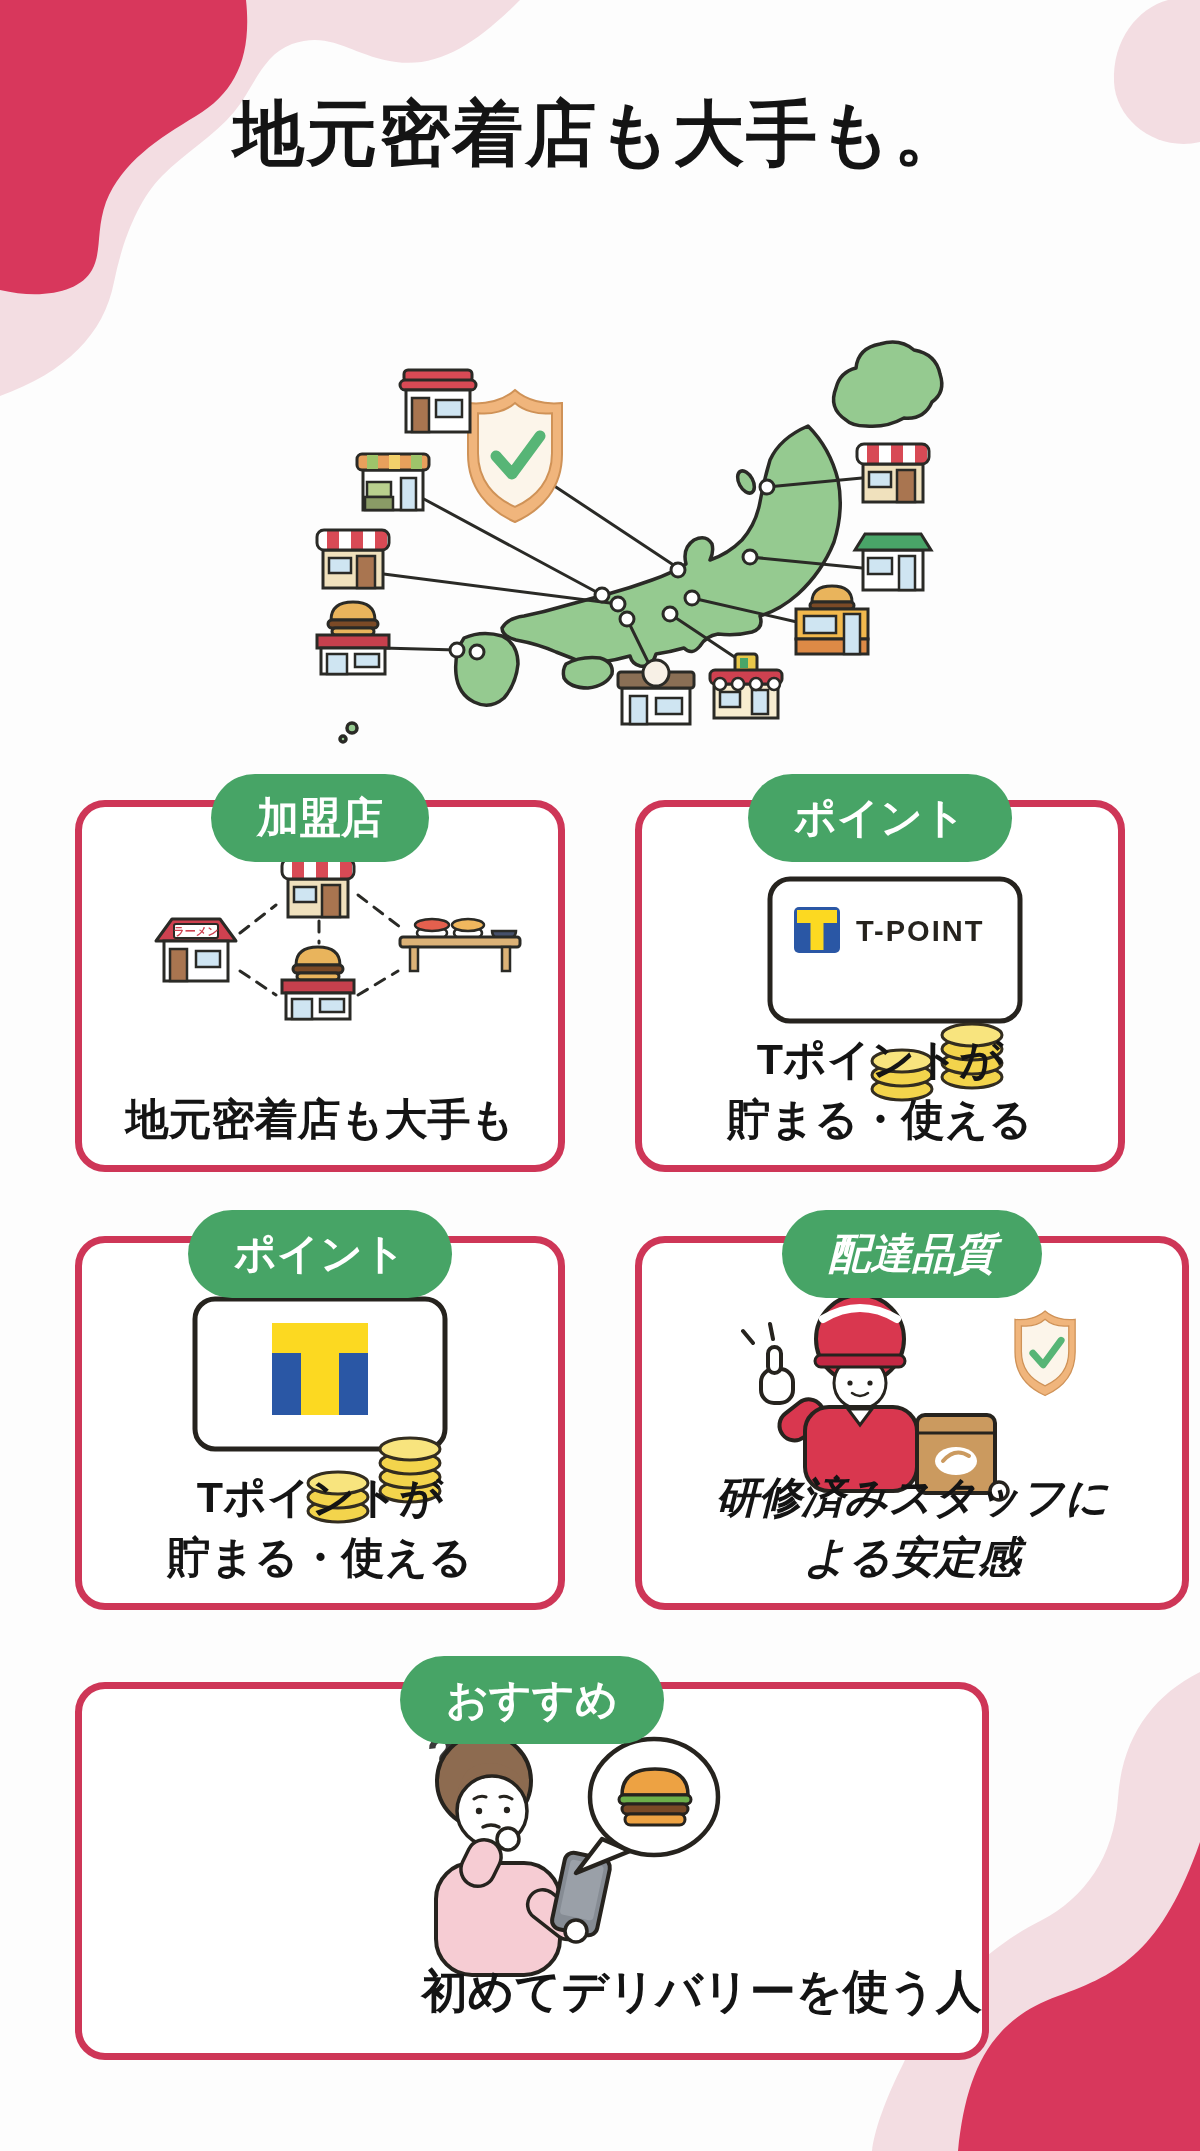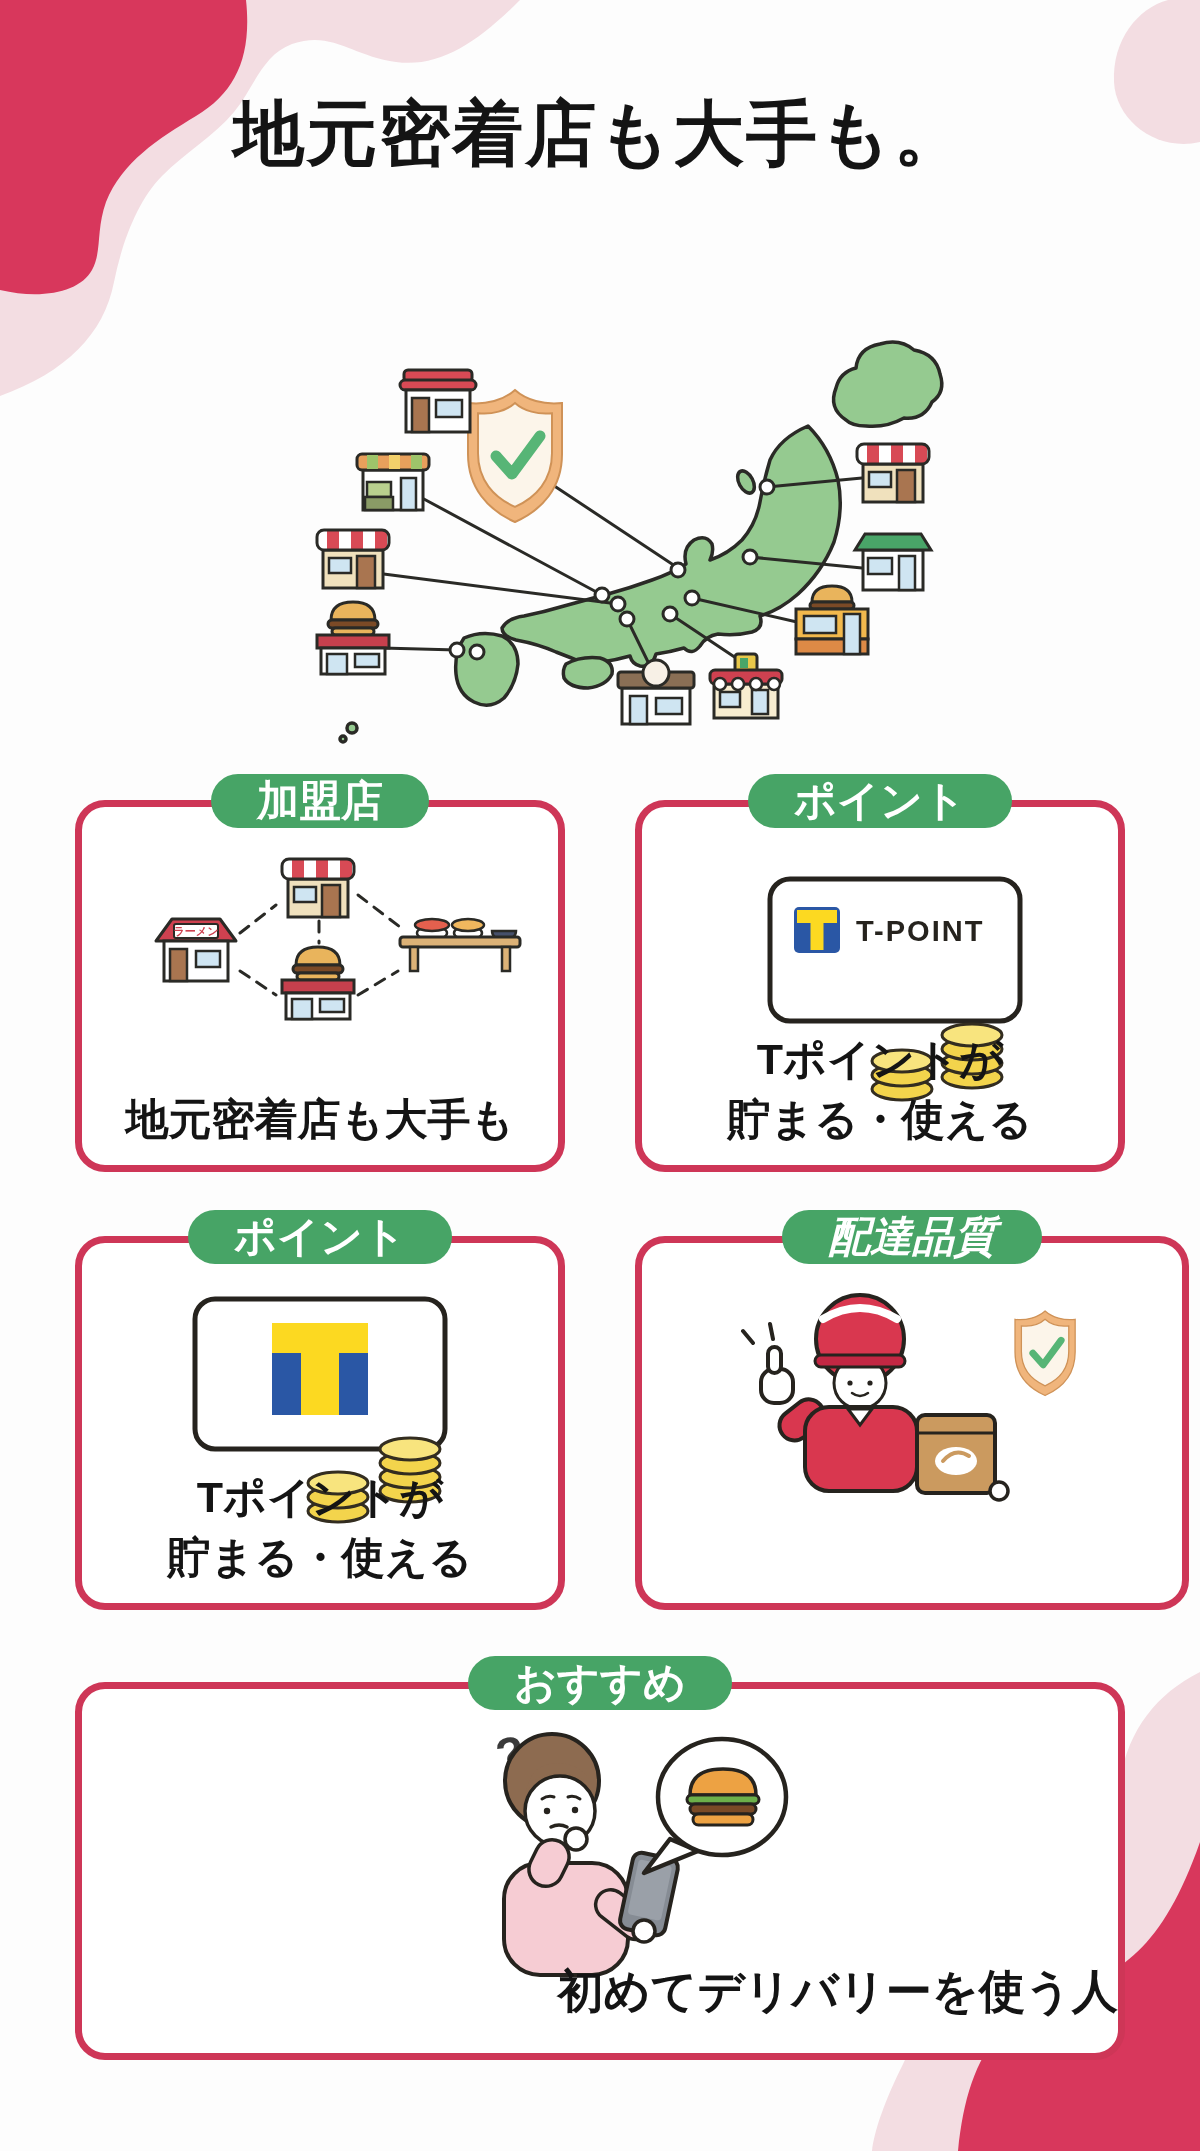"加盟店" .pill { padding: 3px 46px -> 20px 46px }
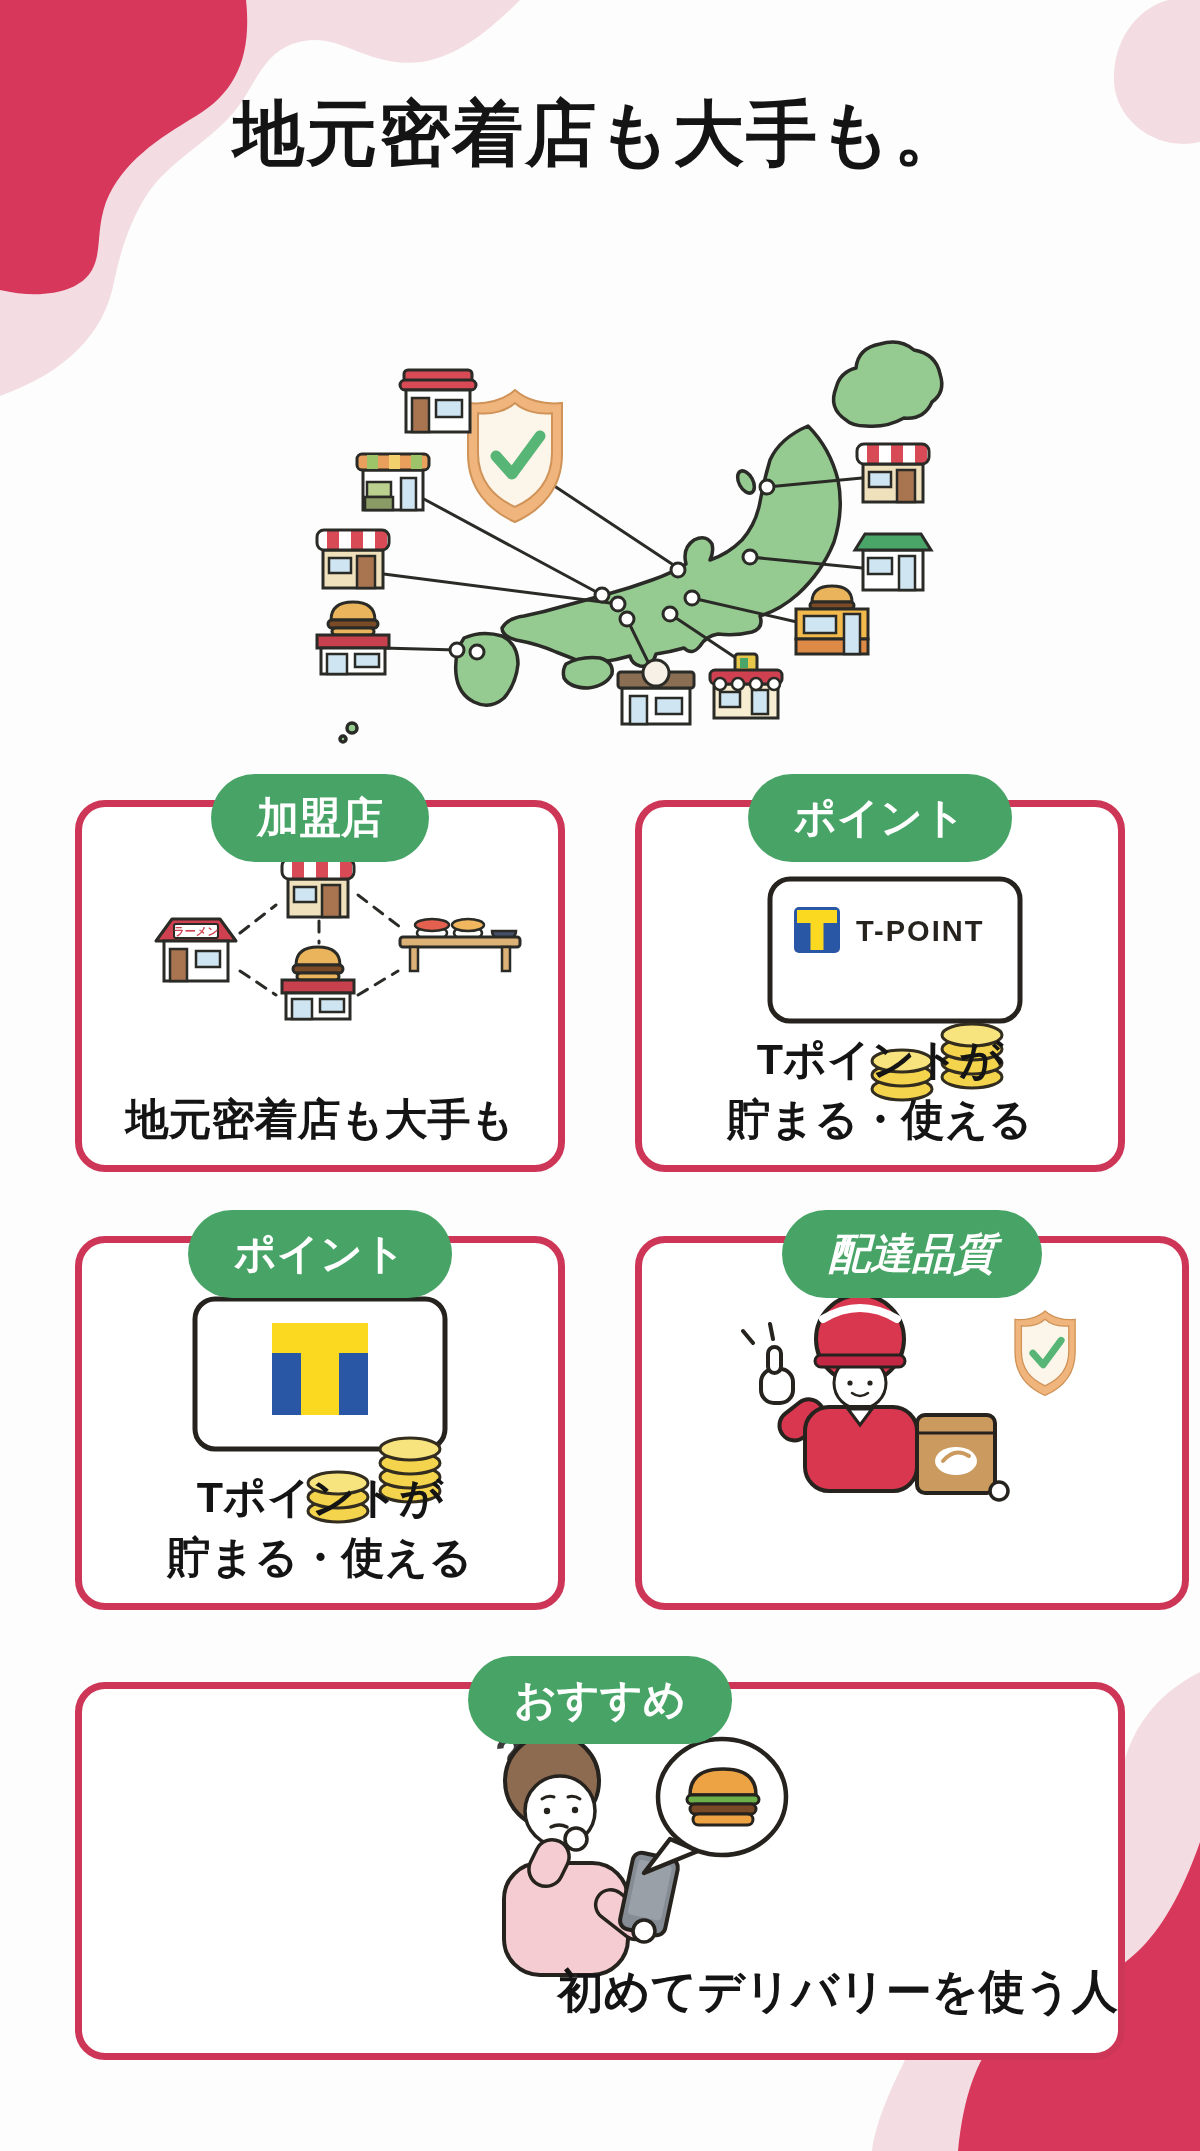"研修済みスタッフに" div.caption { html: none -> <div> <div>研修済みスタッフに</div> <div>よる安定感</div> </div> }
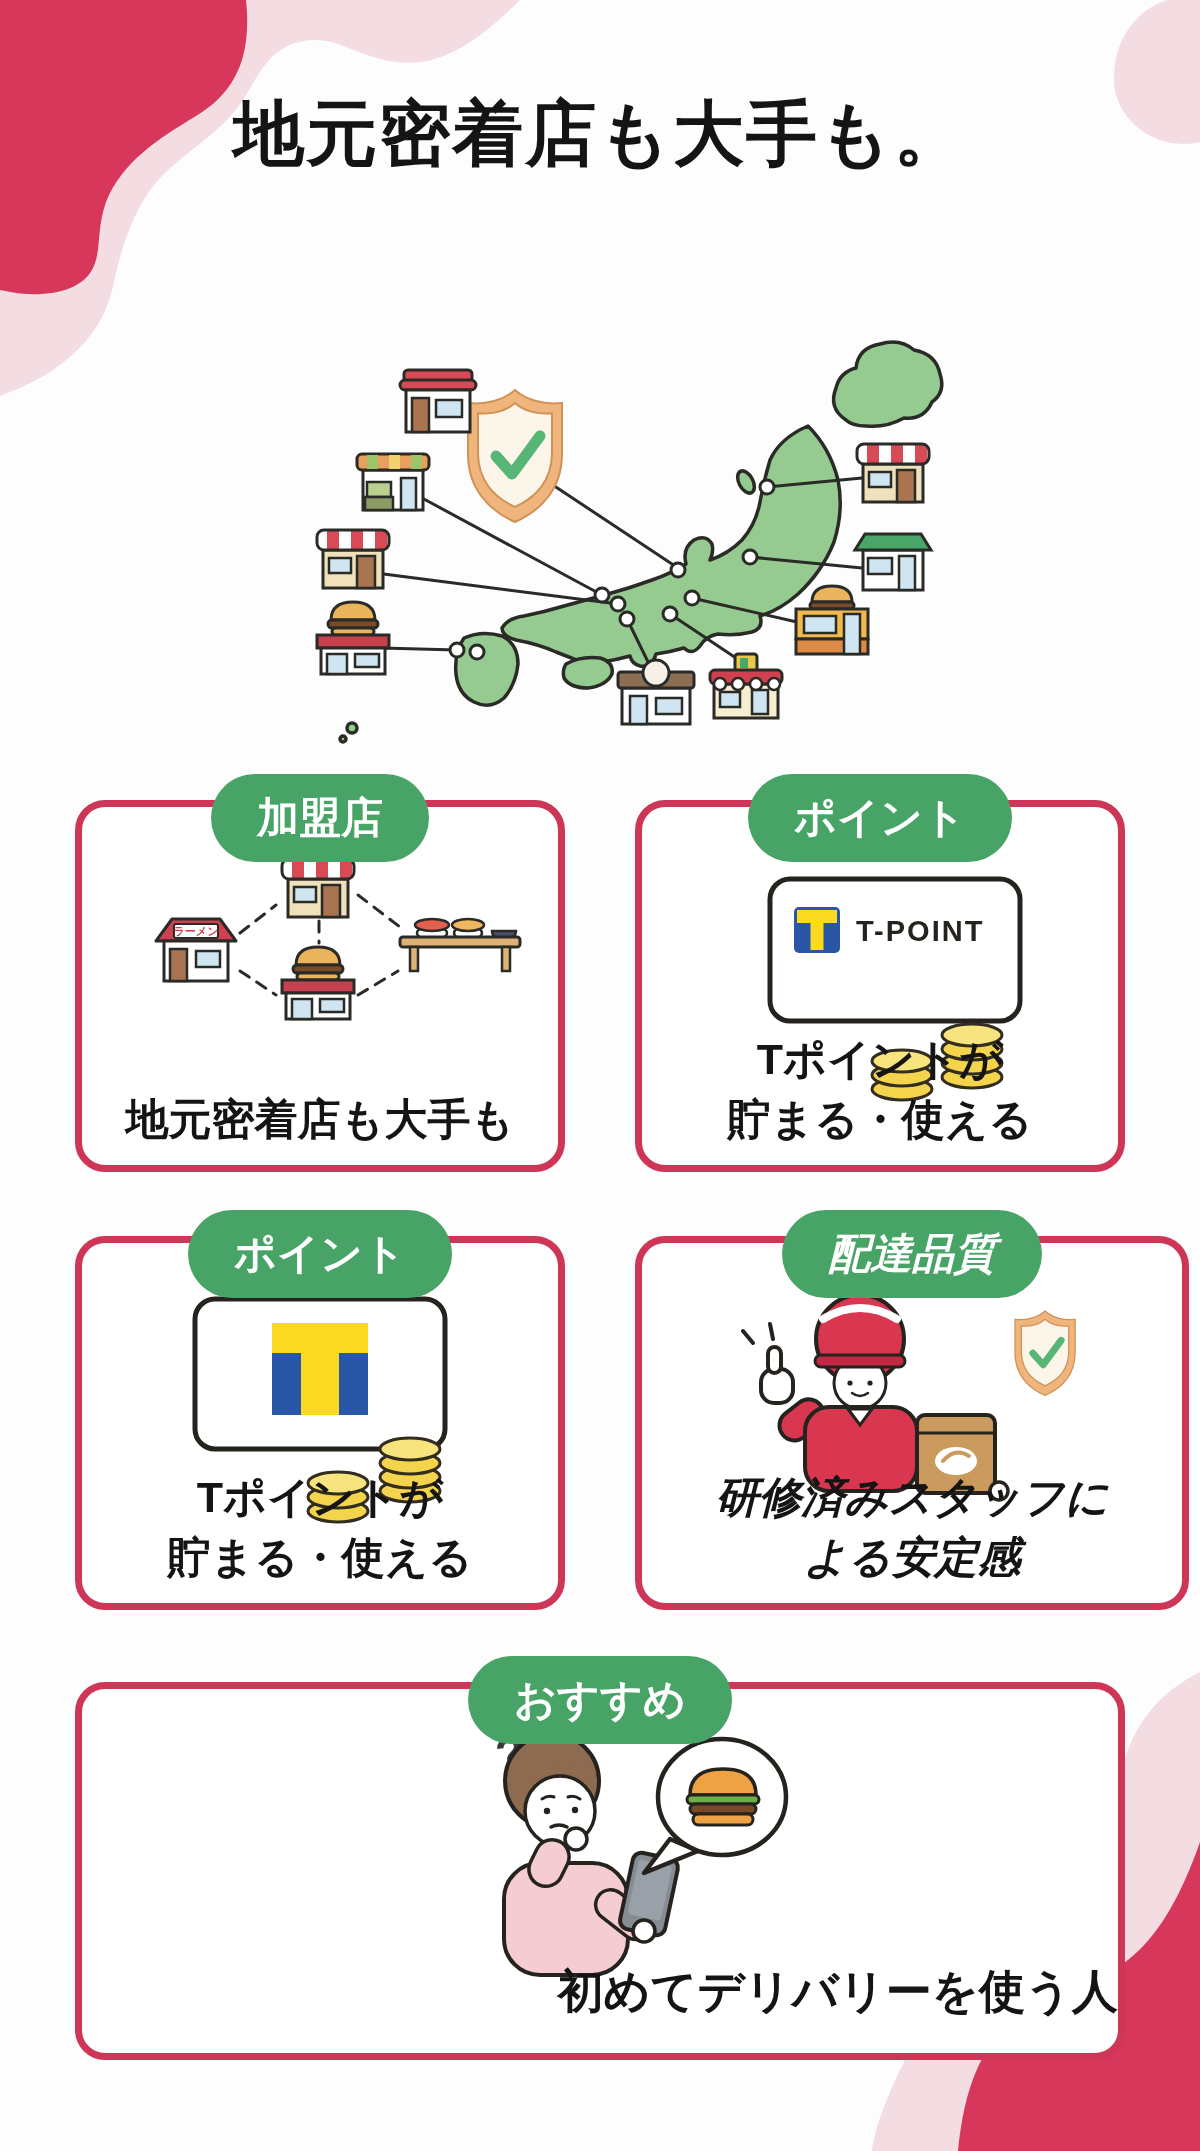"おすすめ" #card-5 { width: 1050px -> 914px }
